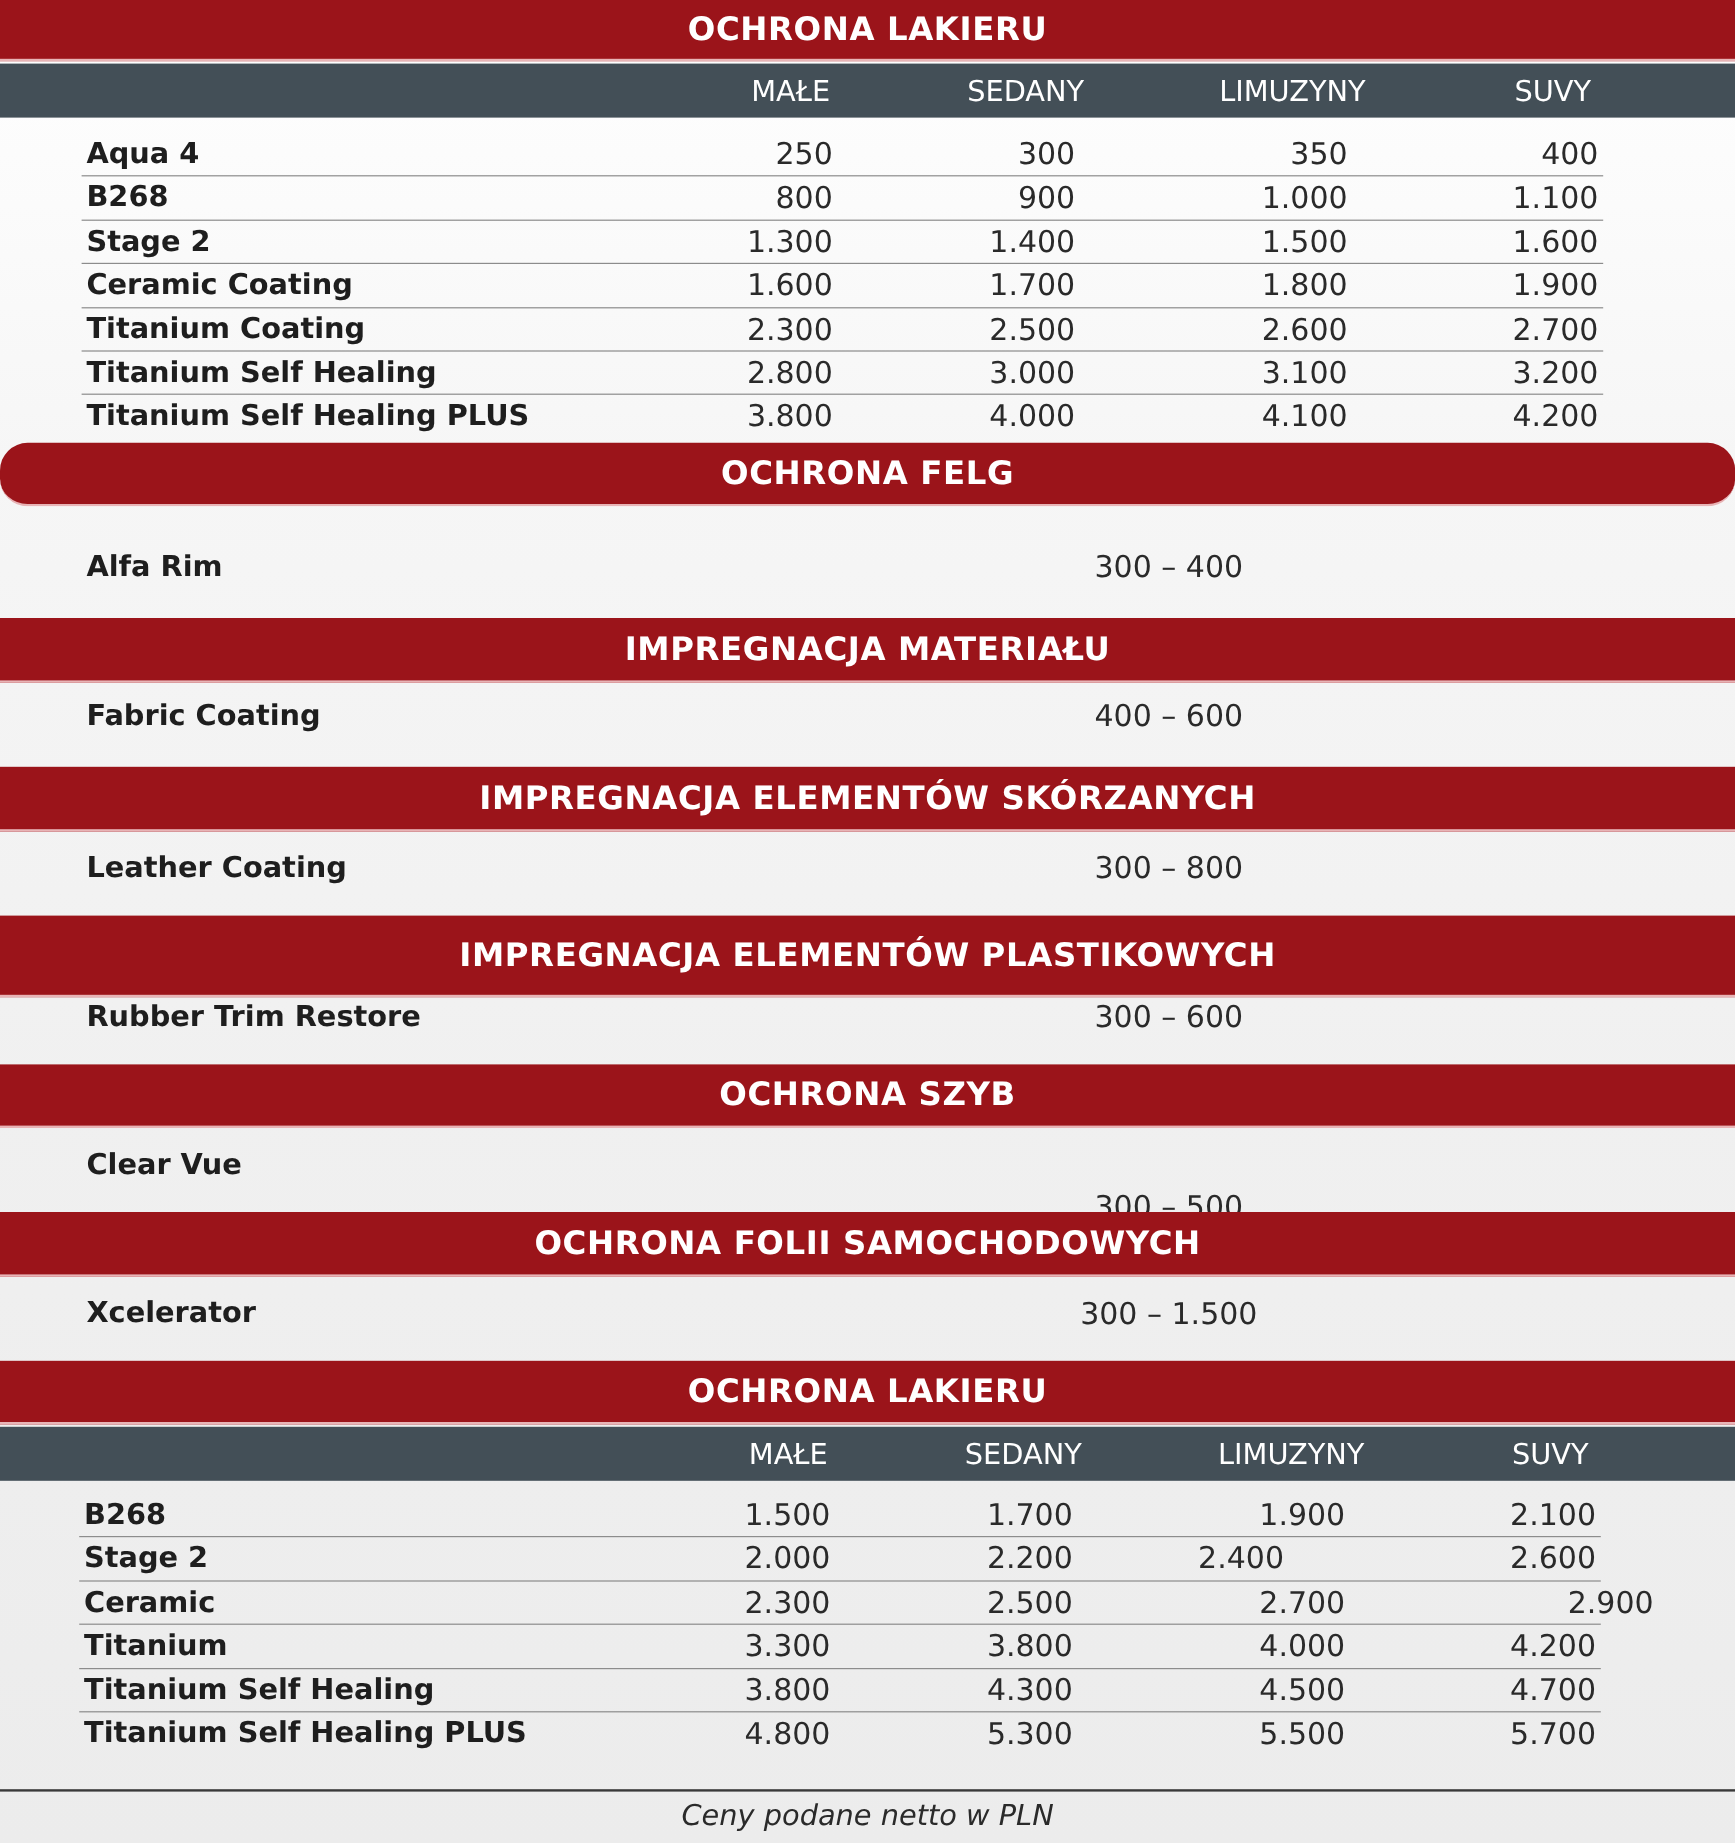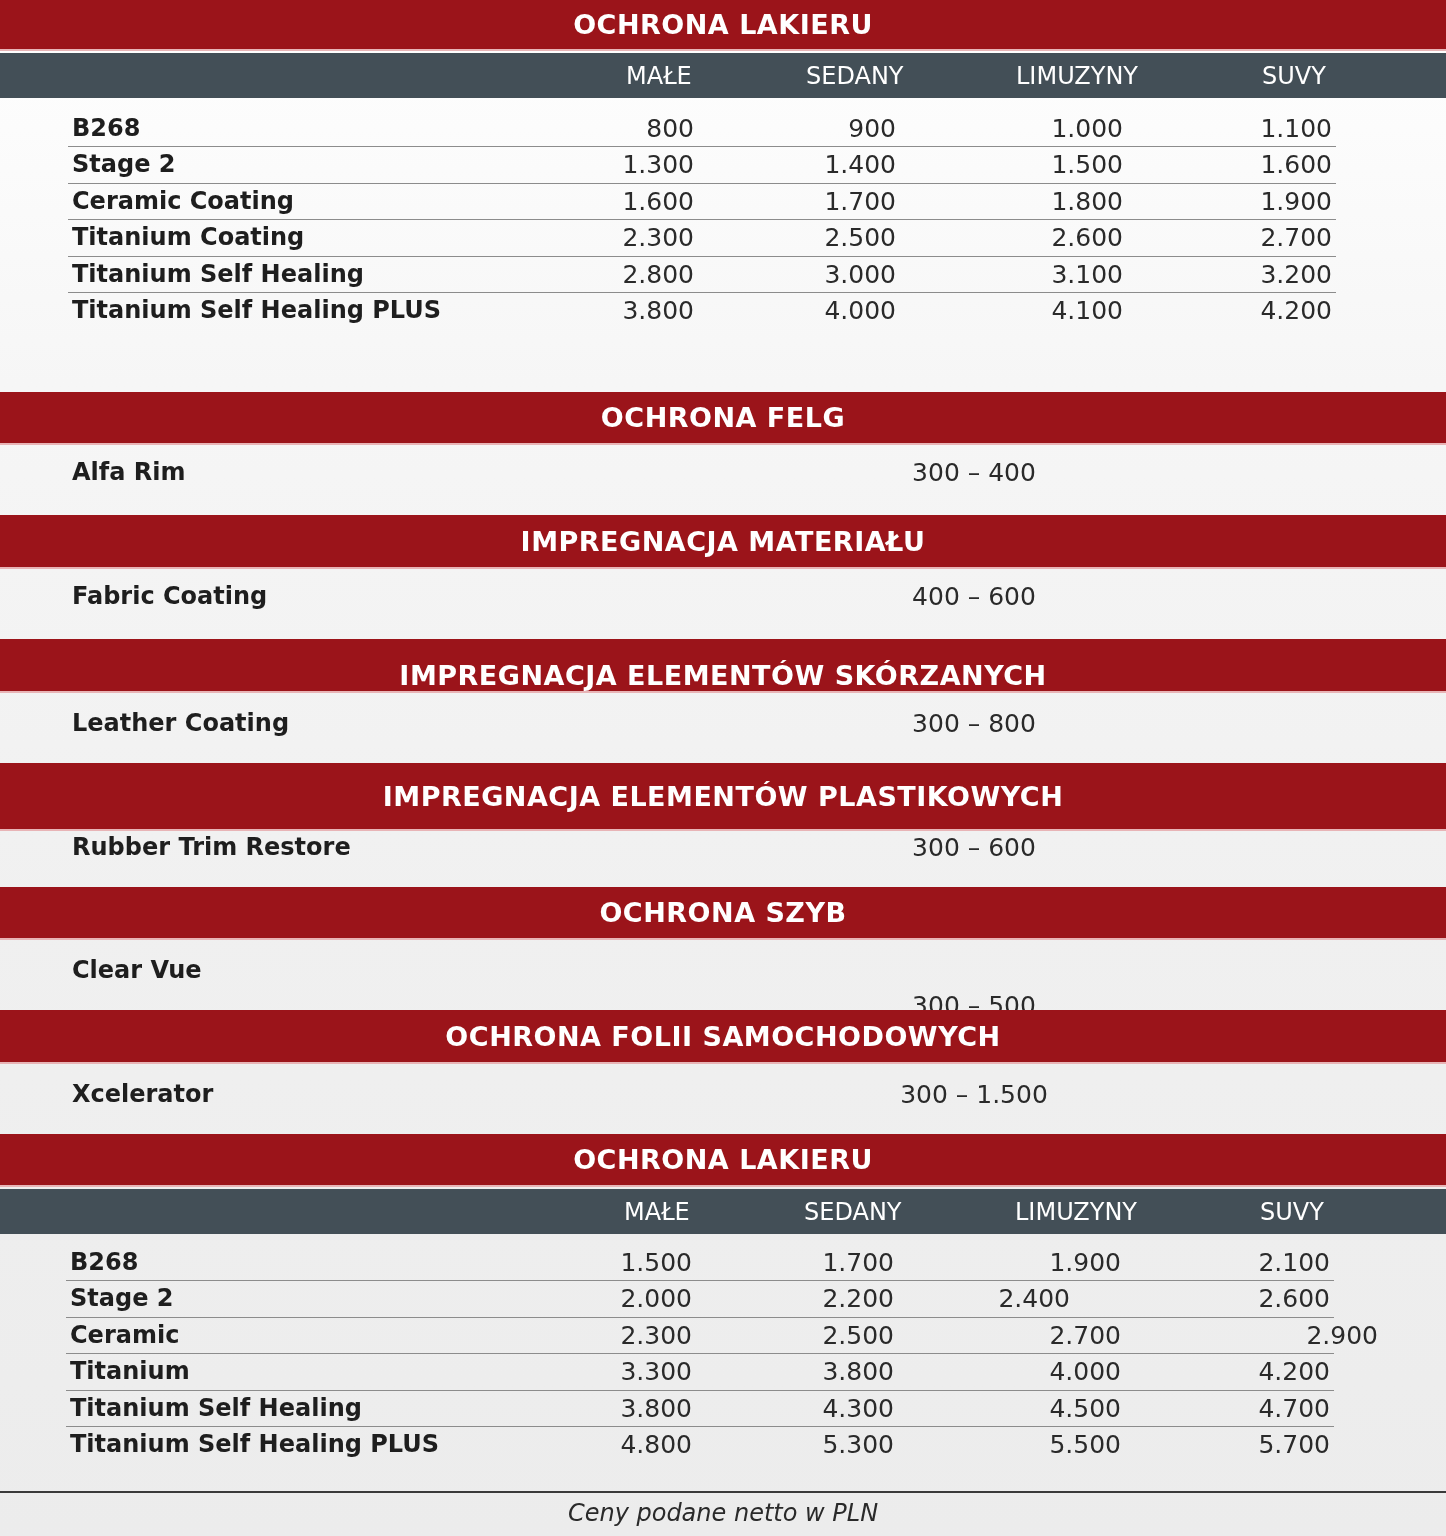"Aqua 4" div.row { html: none -> <div> <span>Aqua 4</span> <span>250</span> <span>300</span> <span>350</span> <span>400</span> </div> }
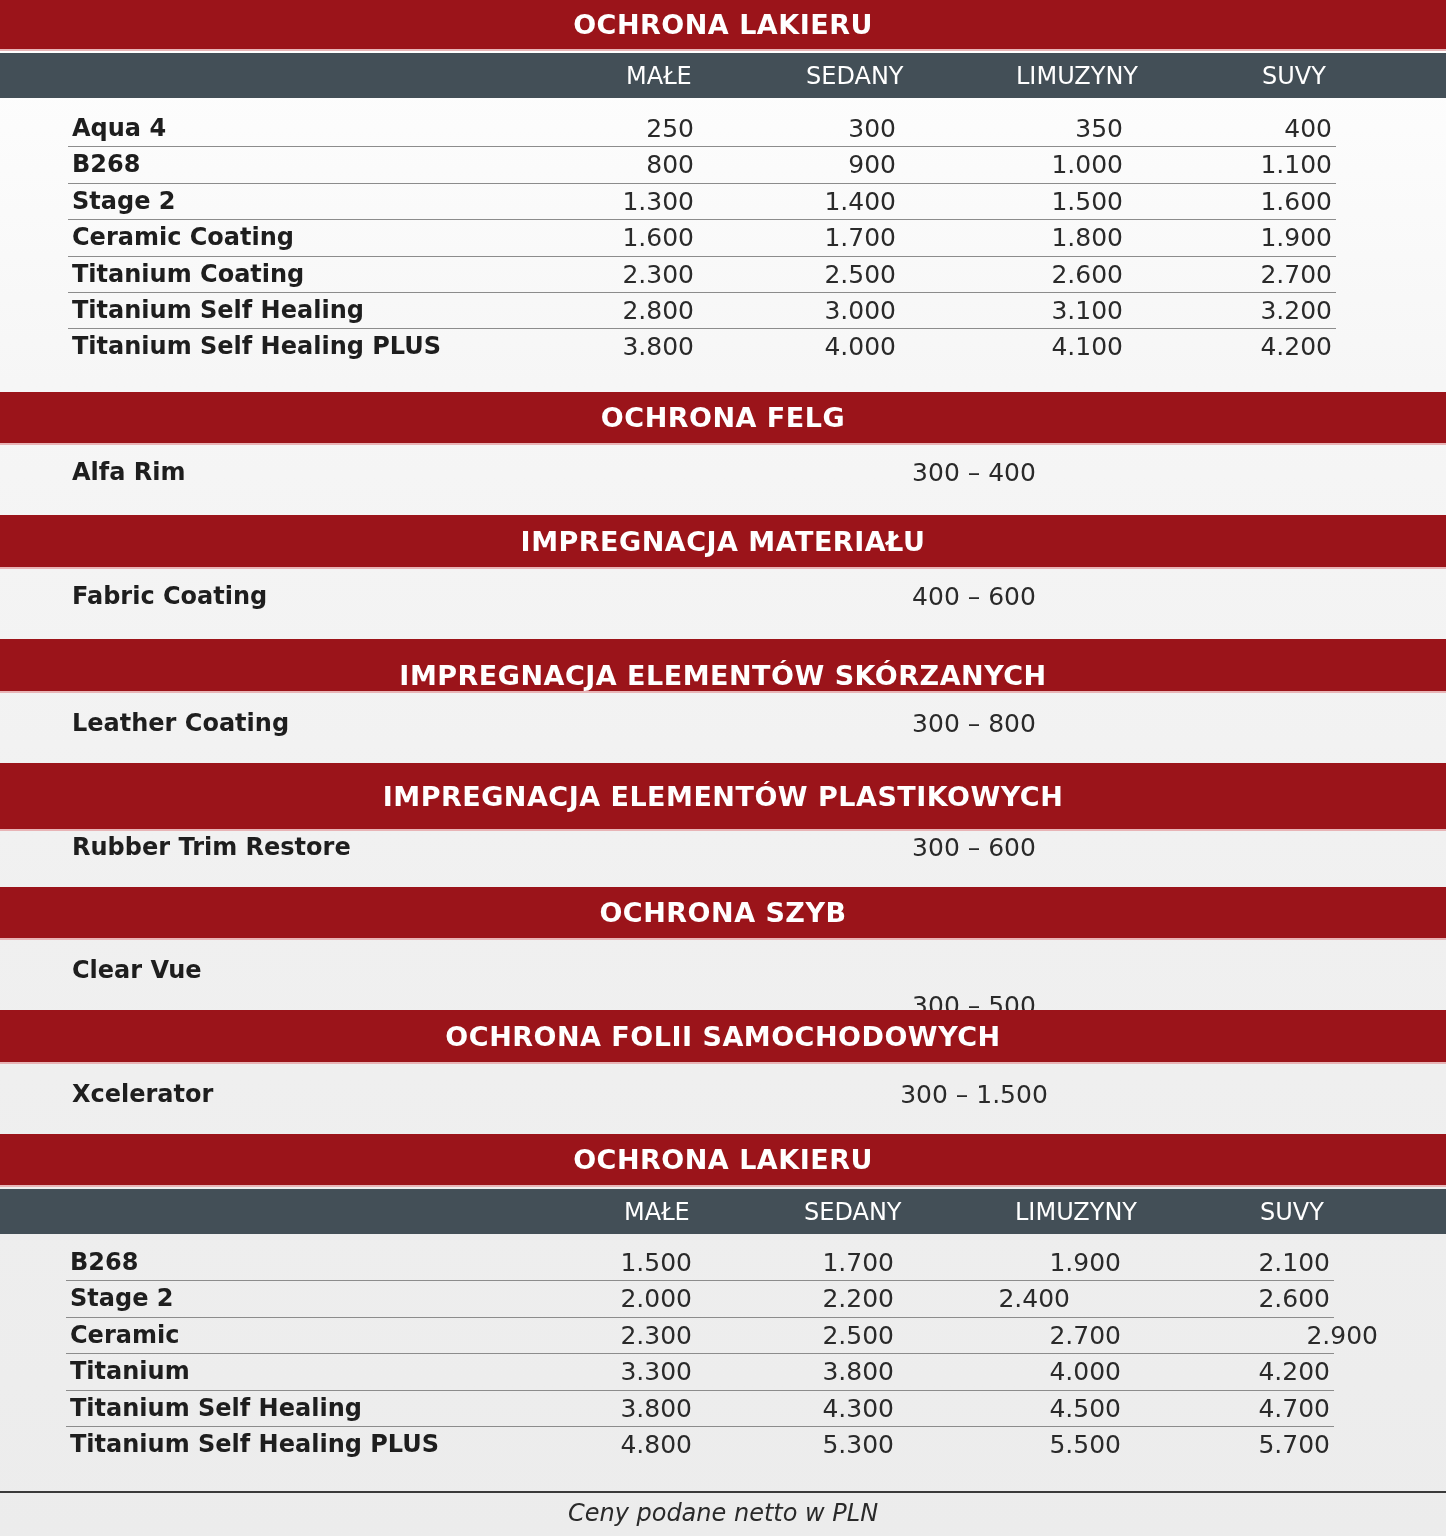"OCHRONA FELG" div.band { border-radius: none -> 23px; top: 392px -> 369px }
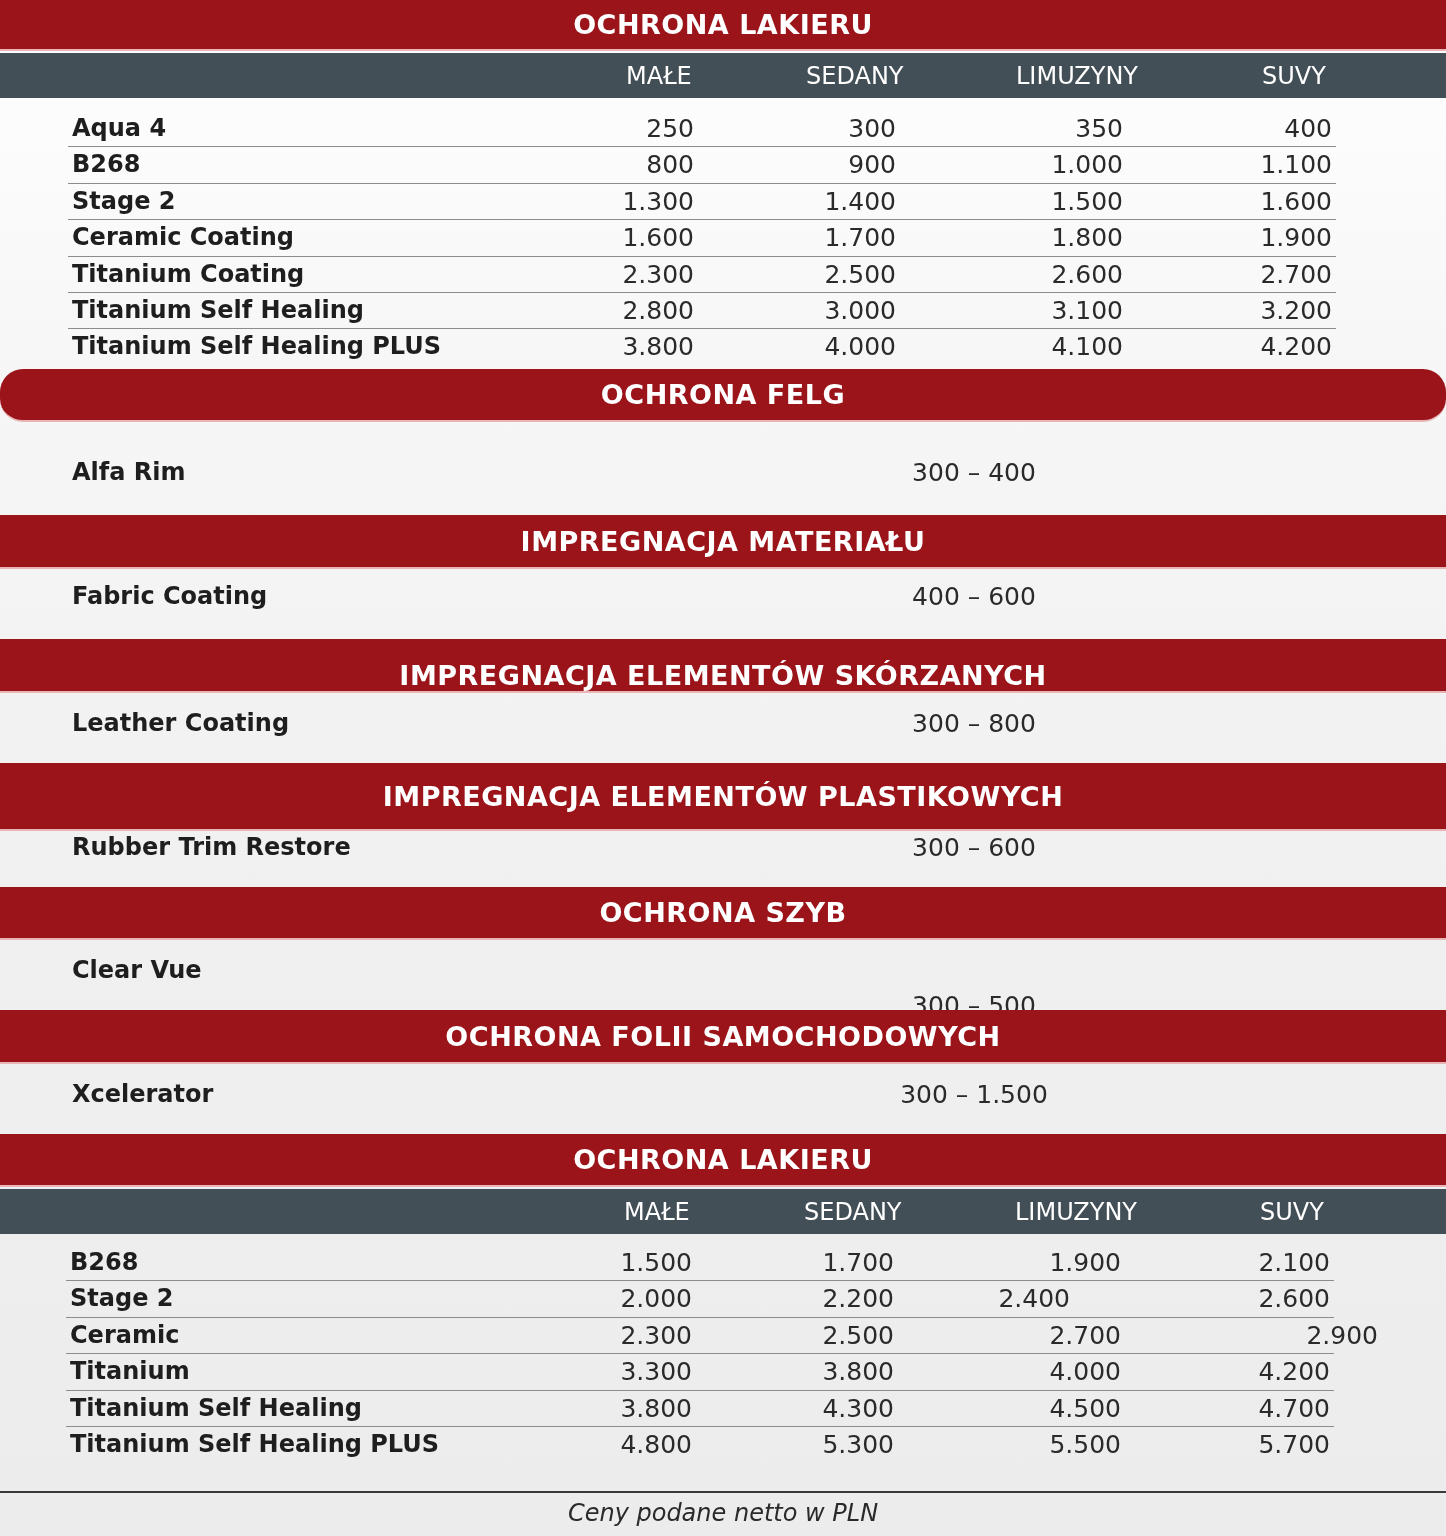"IMPREGNACJA ELEMENTÓW SKÓRZANYCH" div.band { align-items: flex-end -> none }
